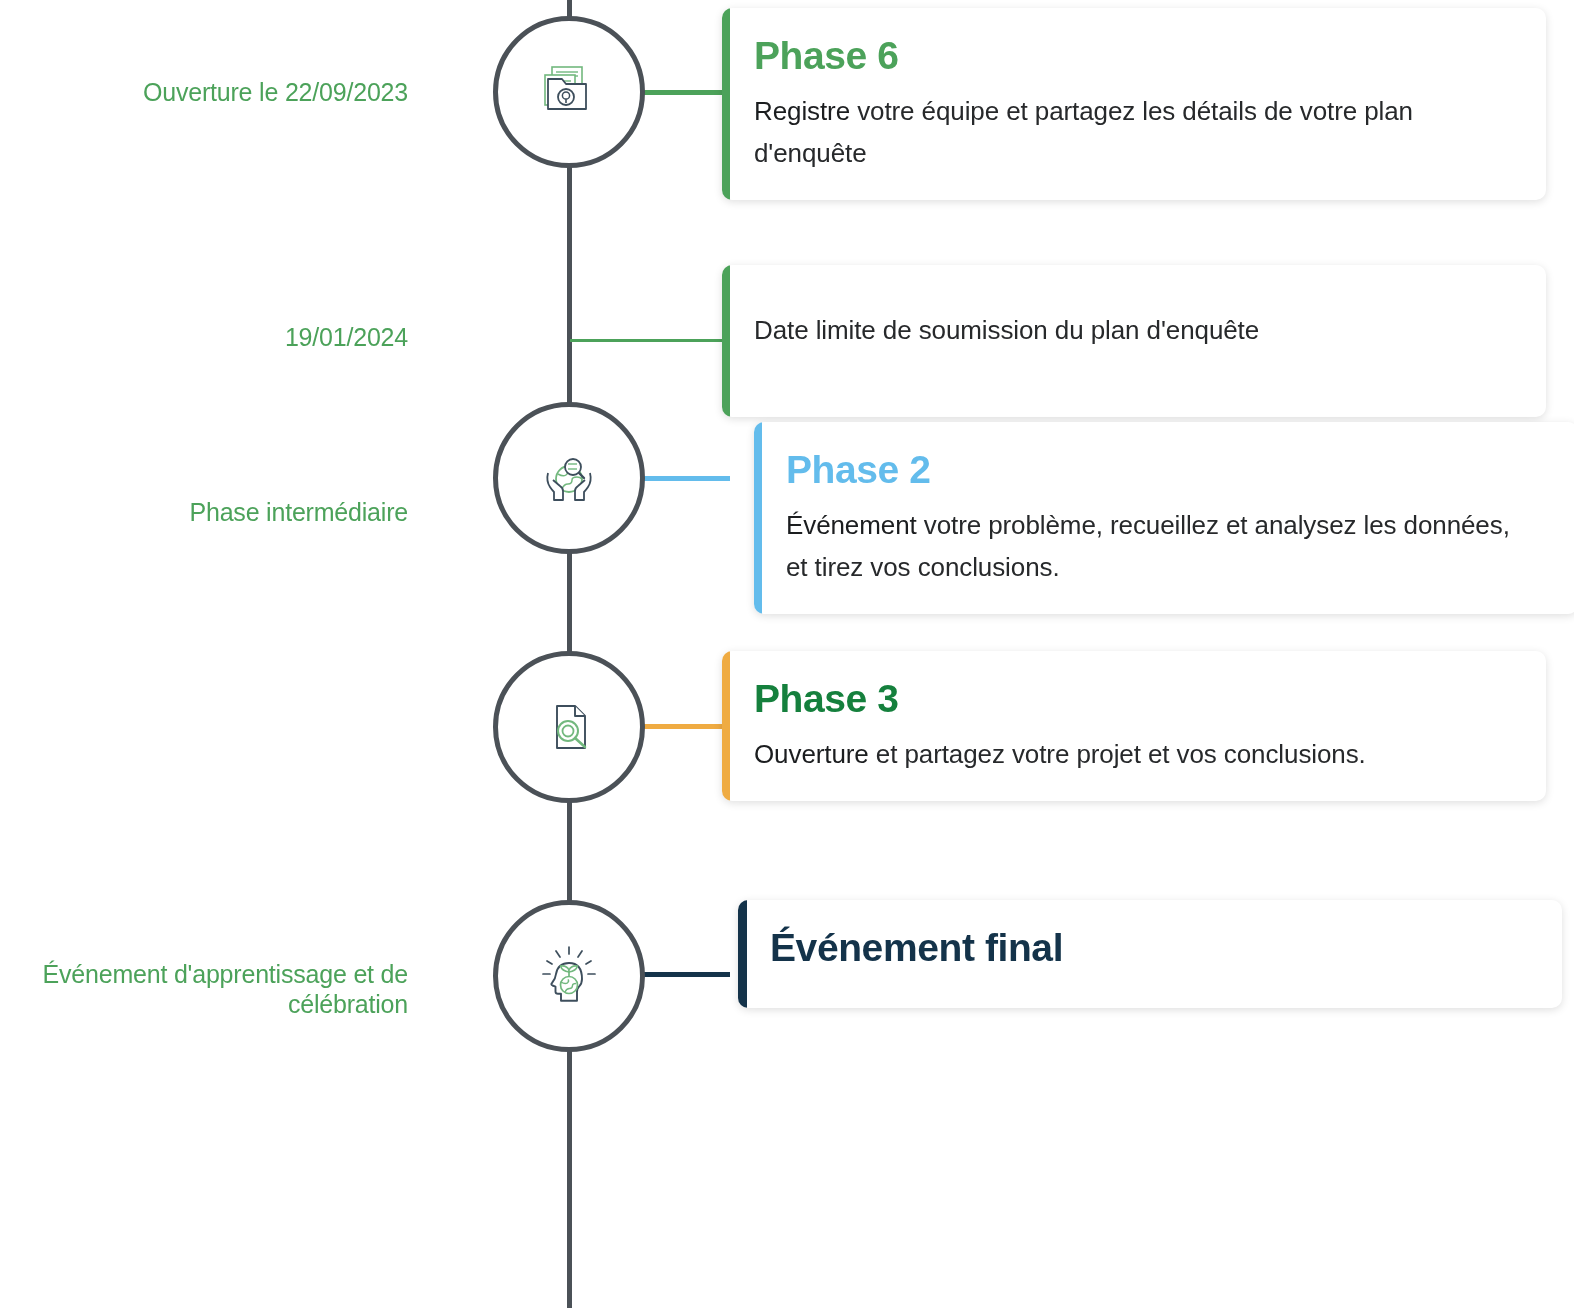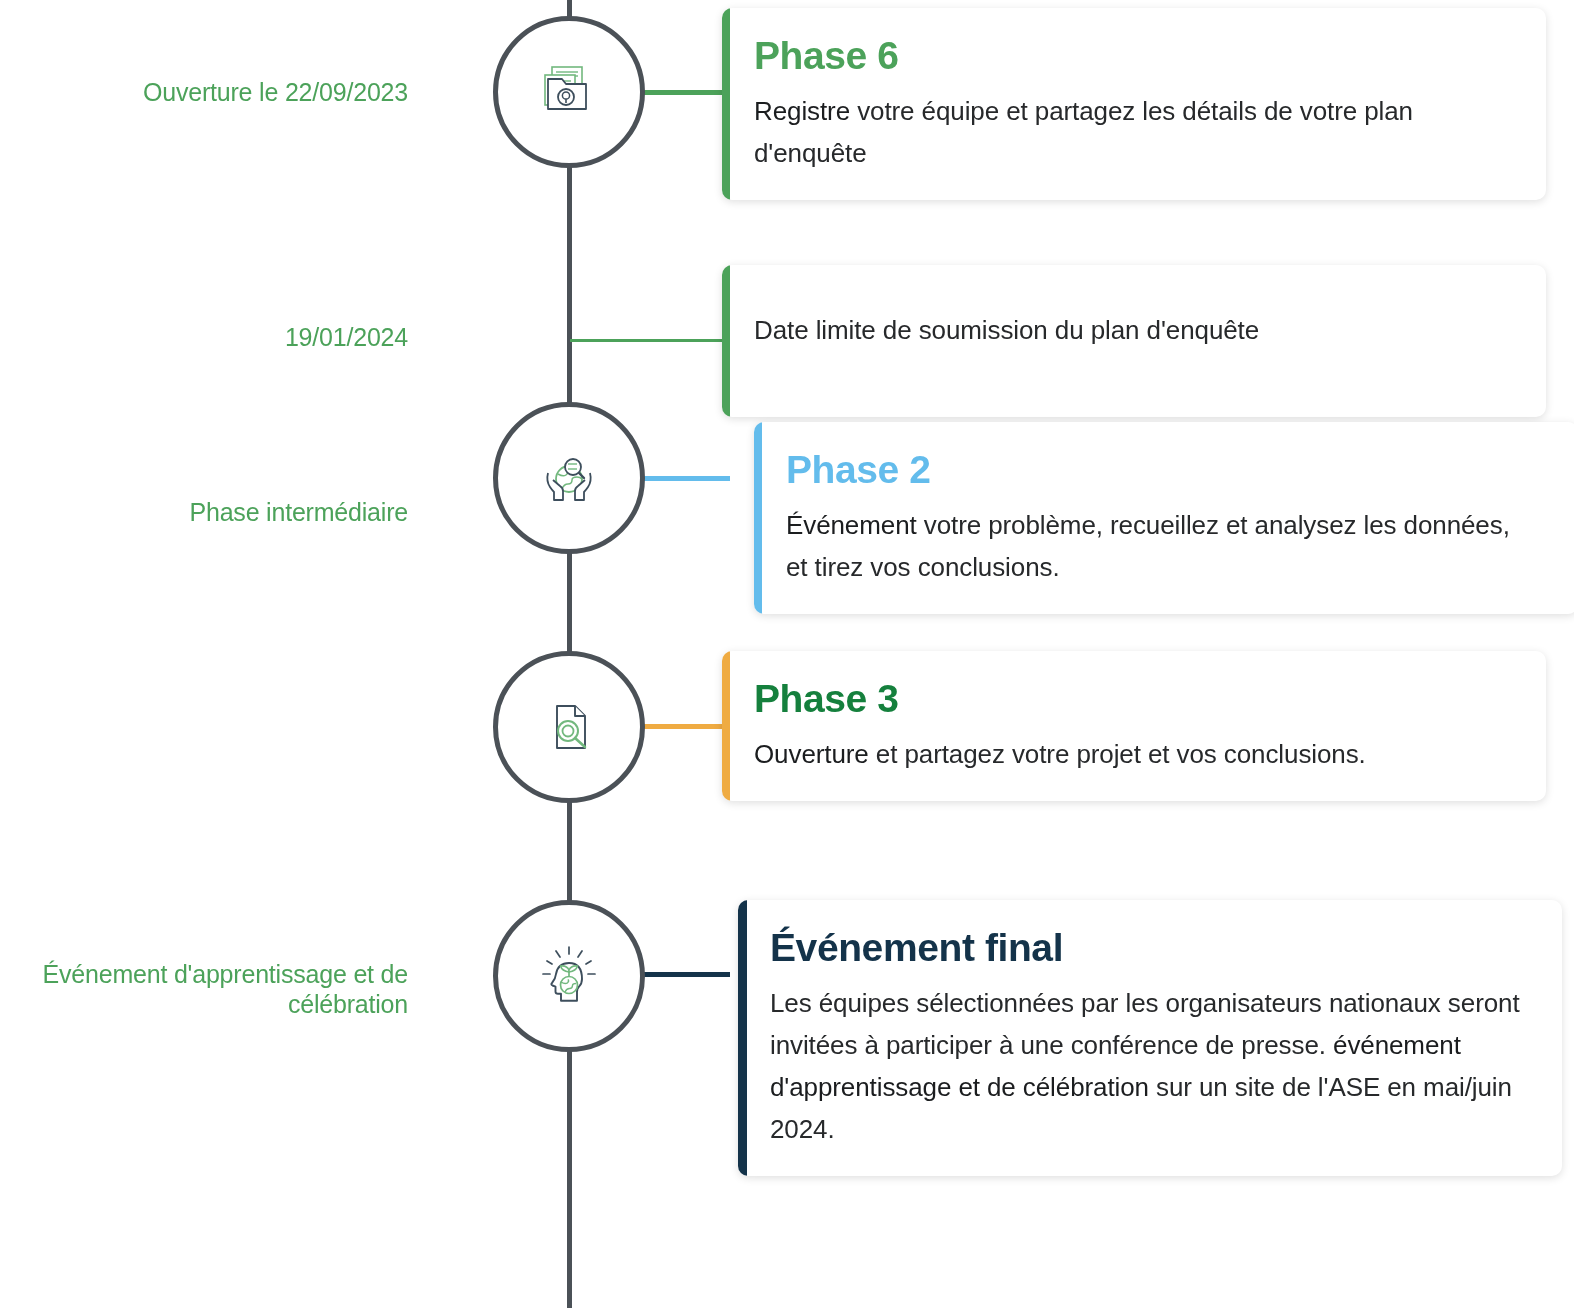"Les équipes sélectionnées par les" p.card-text { html: <p> <span>Les équipes sélectionnées par les organisateurs nationaux seront invitées à participer à une conférence de presse. </span><b>événement d'apprentissage et de célébration</b><span> sur un site de l'ASE en mai/juin 2024.</span> </p> -> none }
